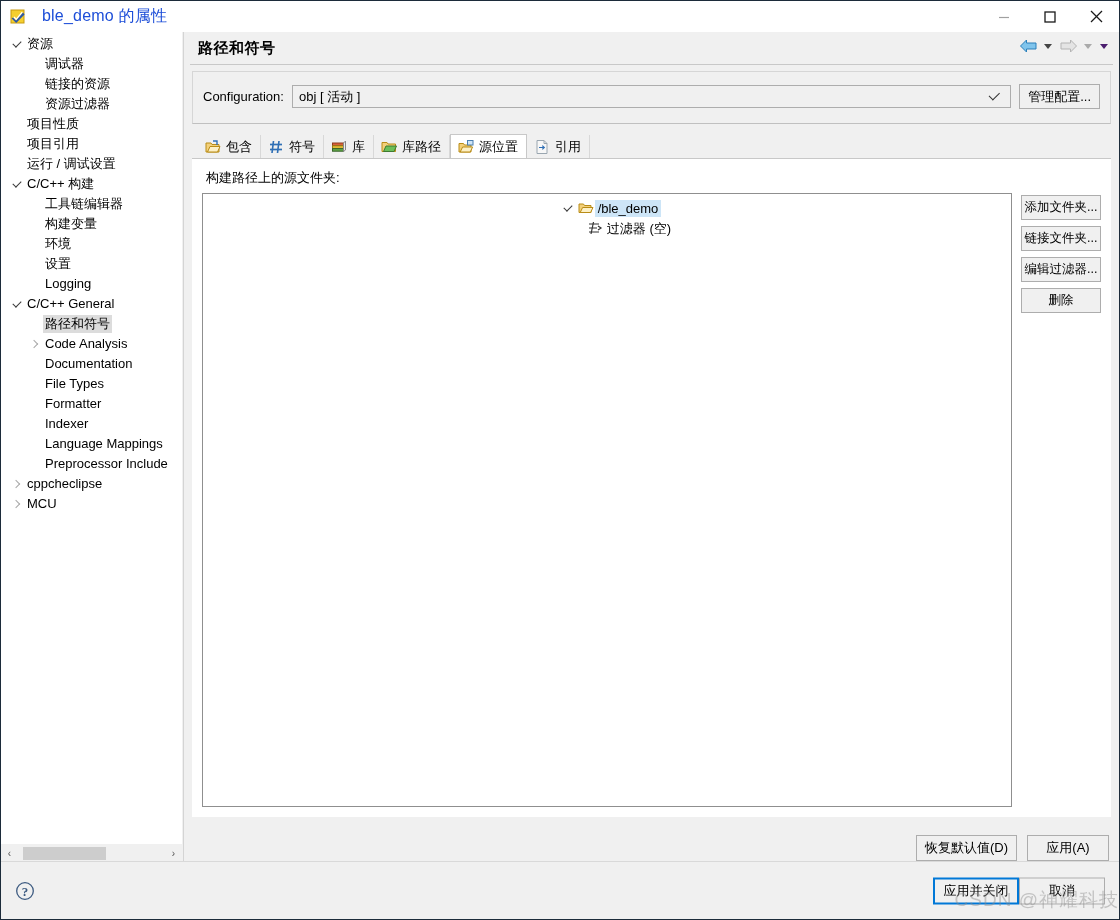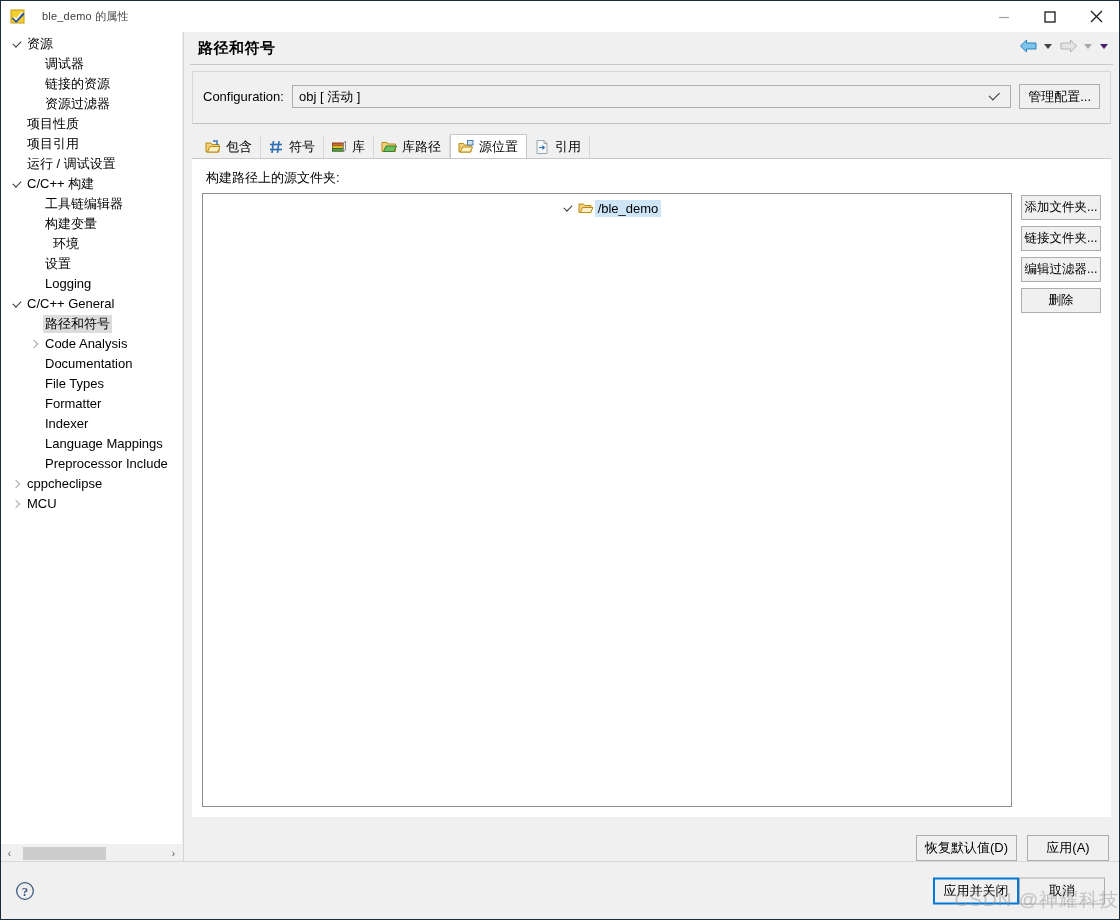"ble_demo 的属性" .title-text { color: #404040 -> #1d4ed8; font-size: 11px -> 16px }
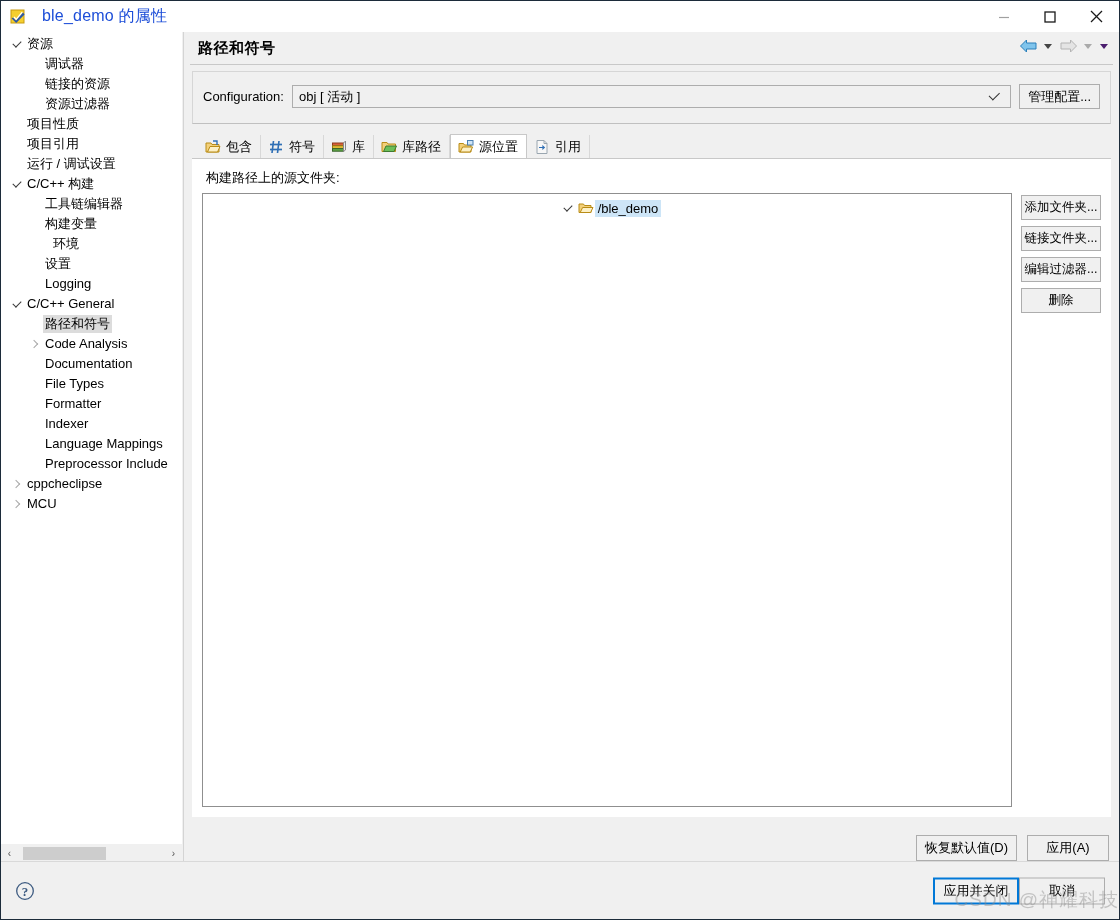"过滤器 (空)" div.src-node { html: none -> <div> <span></span> <span> <svg> <g> <path></path> <path></path> </g> <path></path> </svg> </span> <span>过滤器 (空)</span> </div> }
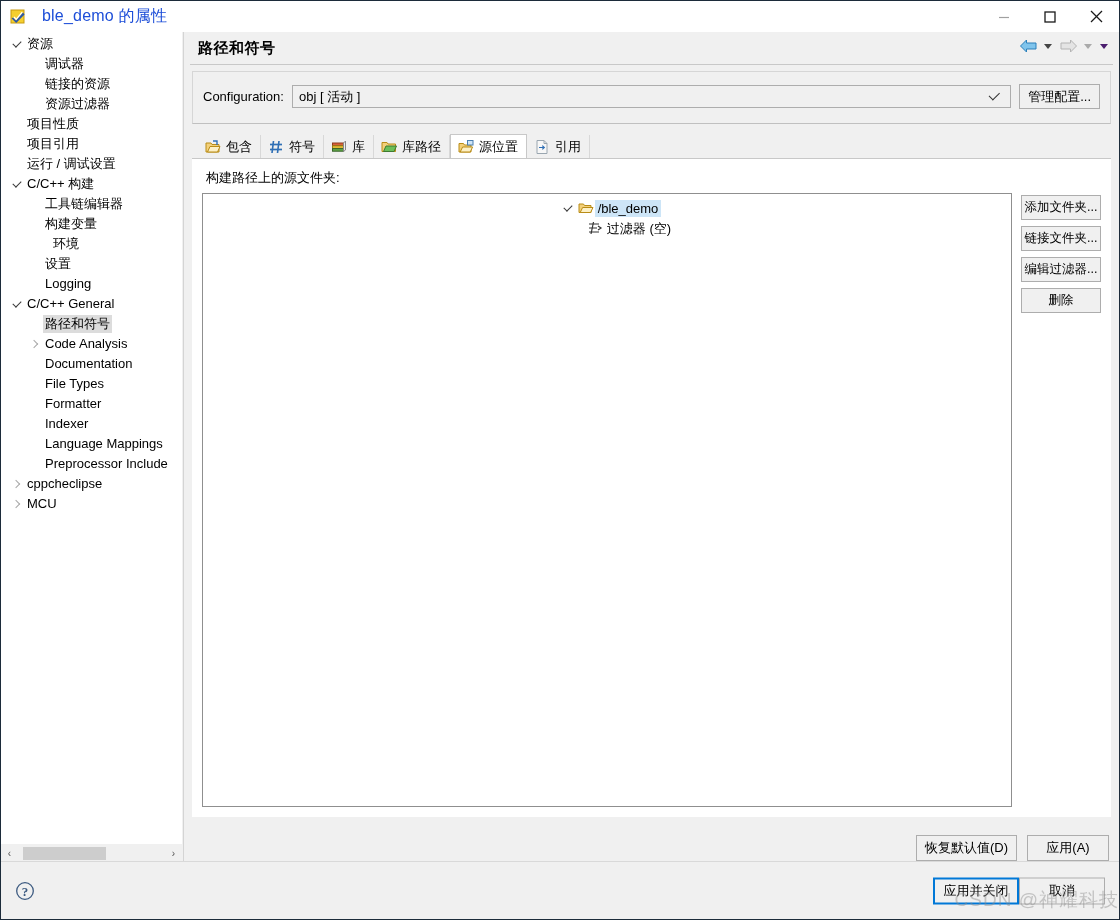"环境" div.tnode { margin-left: 8px -> none }
